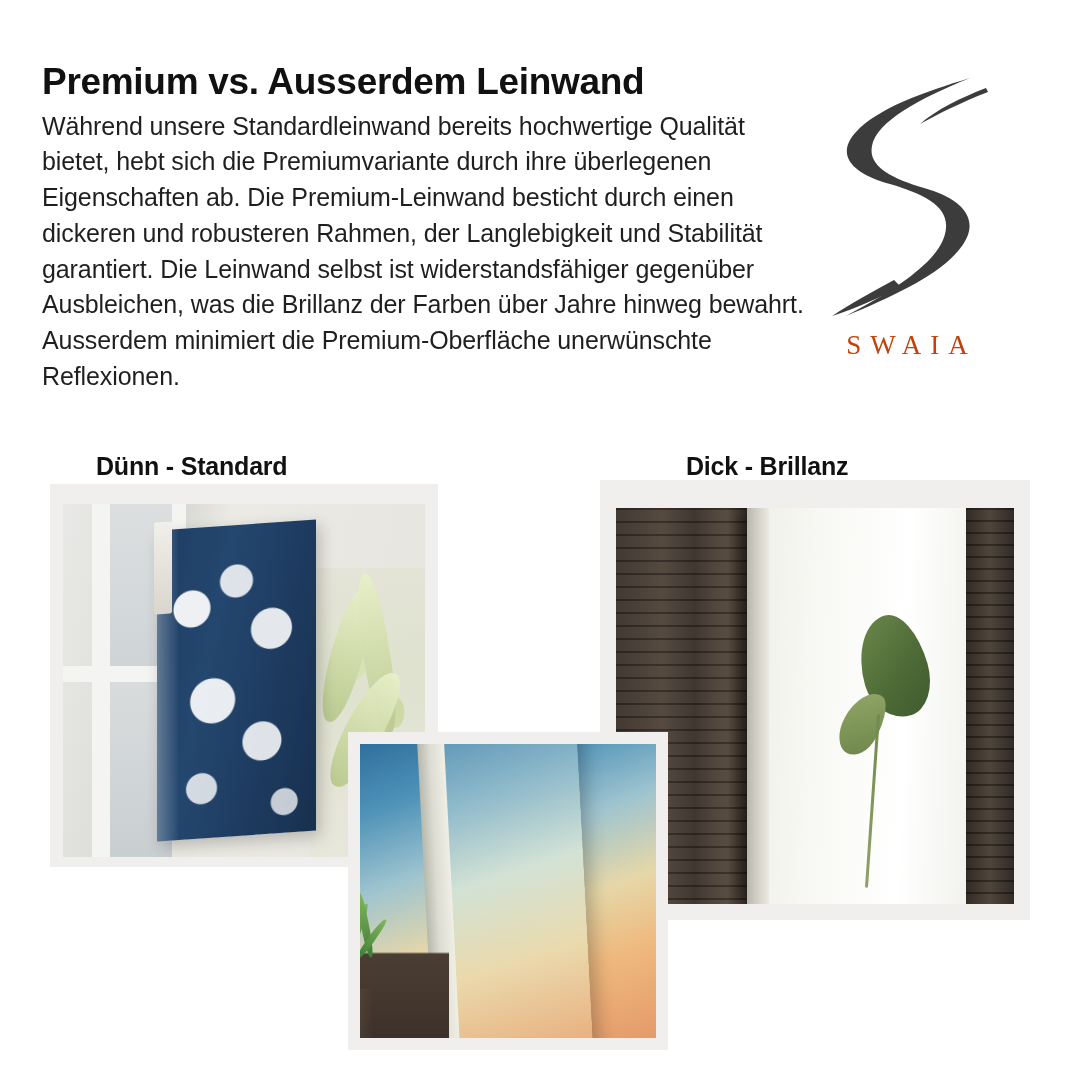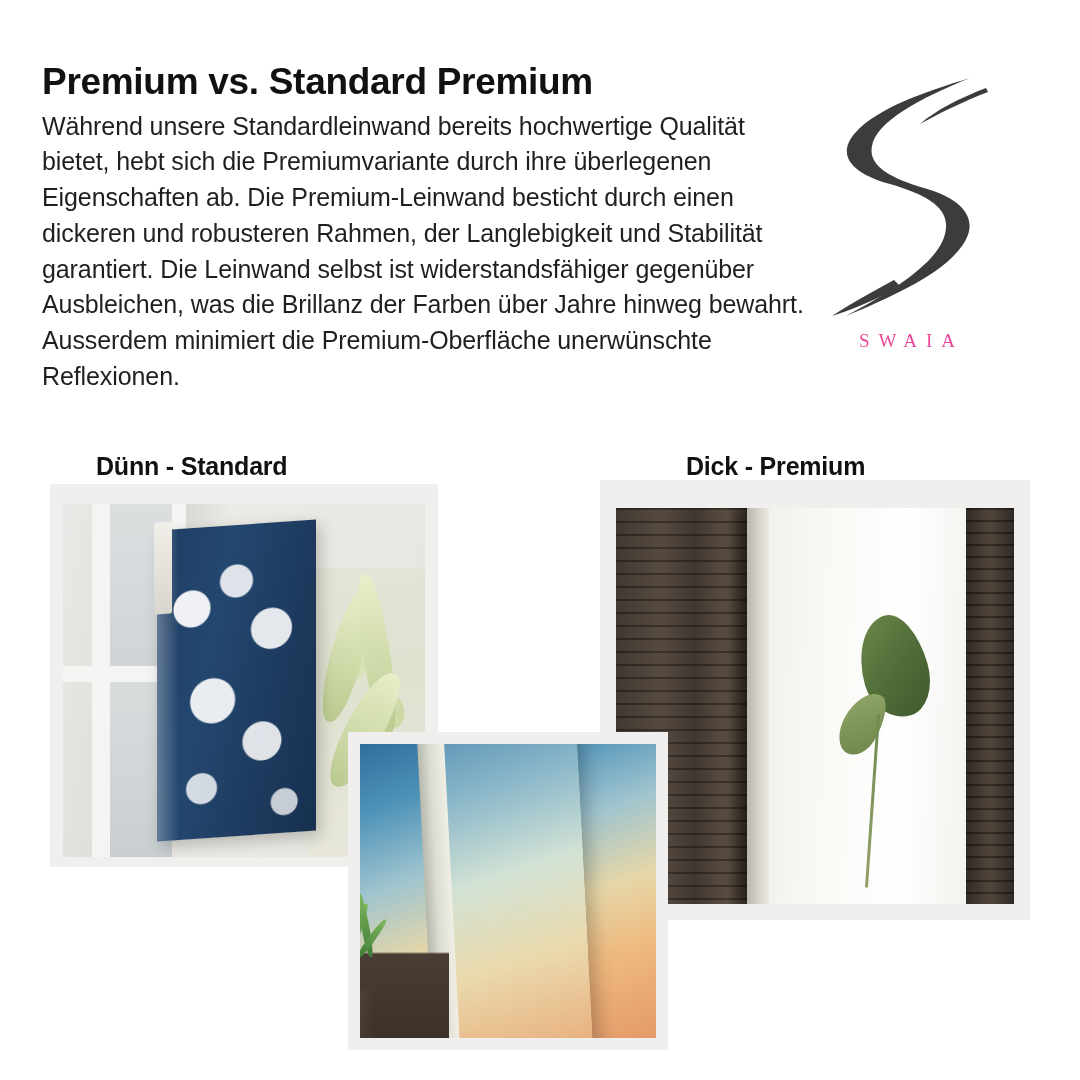"Premium vs. Standard Premium" h1.title { text: Standard Premium -> Ausserdem Leinwand }
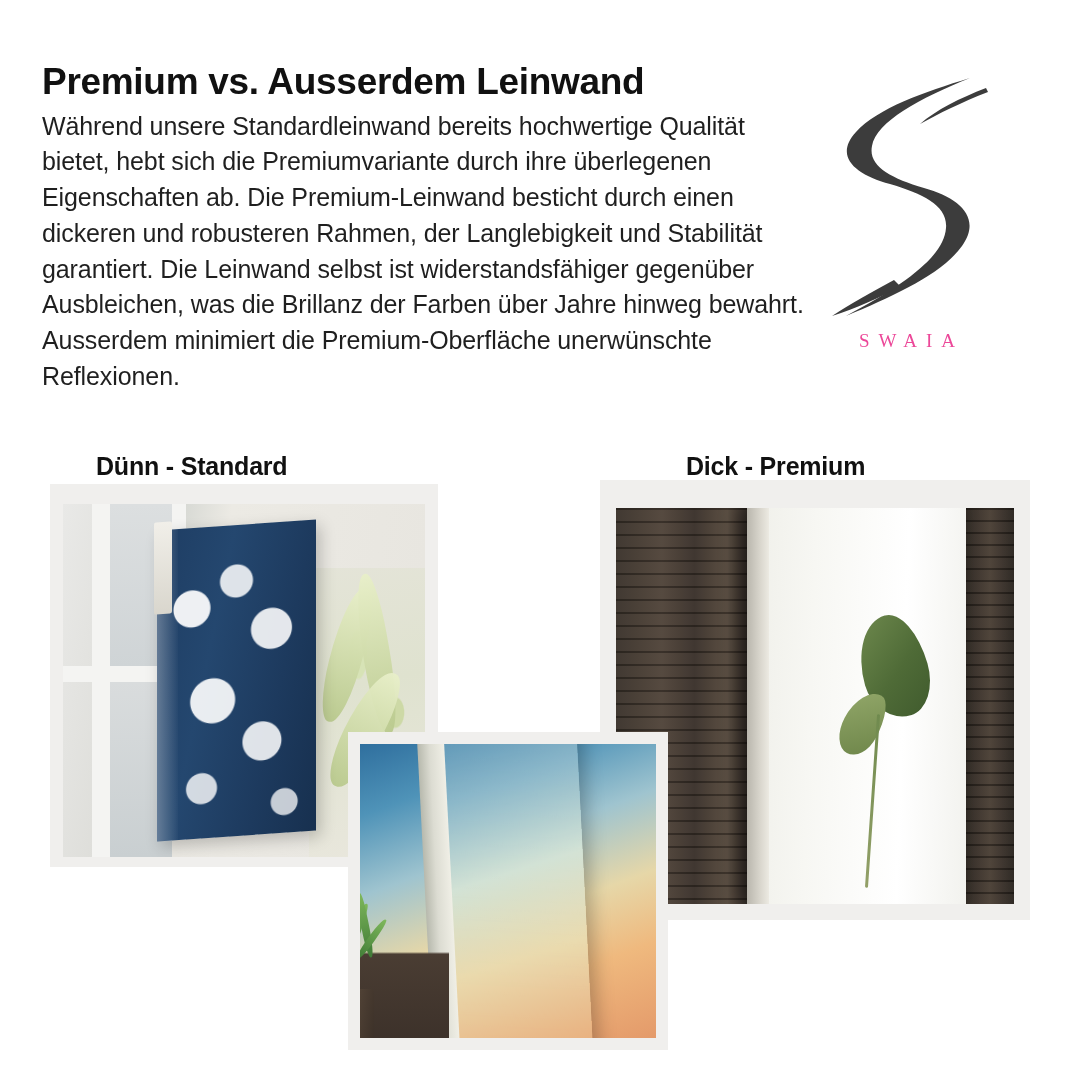"SWAIA" .logo-word { color: #ec4899 -> #c2410c; font-size: 19px -> 27px }
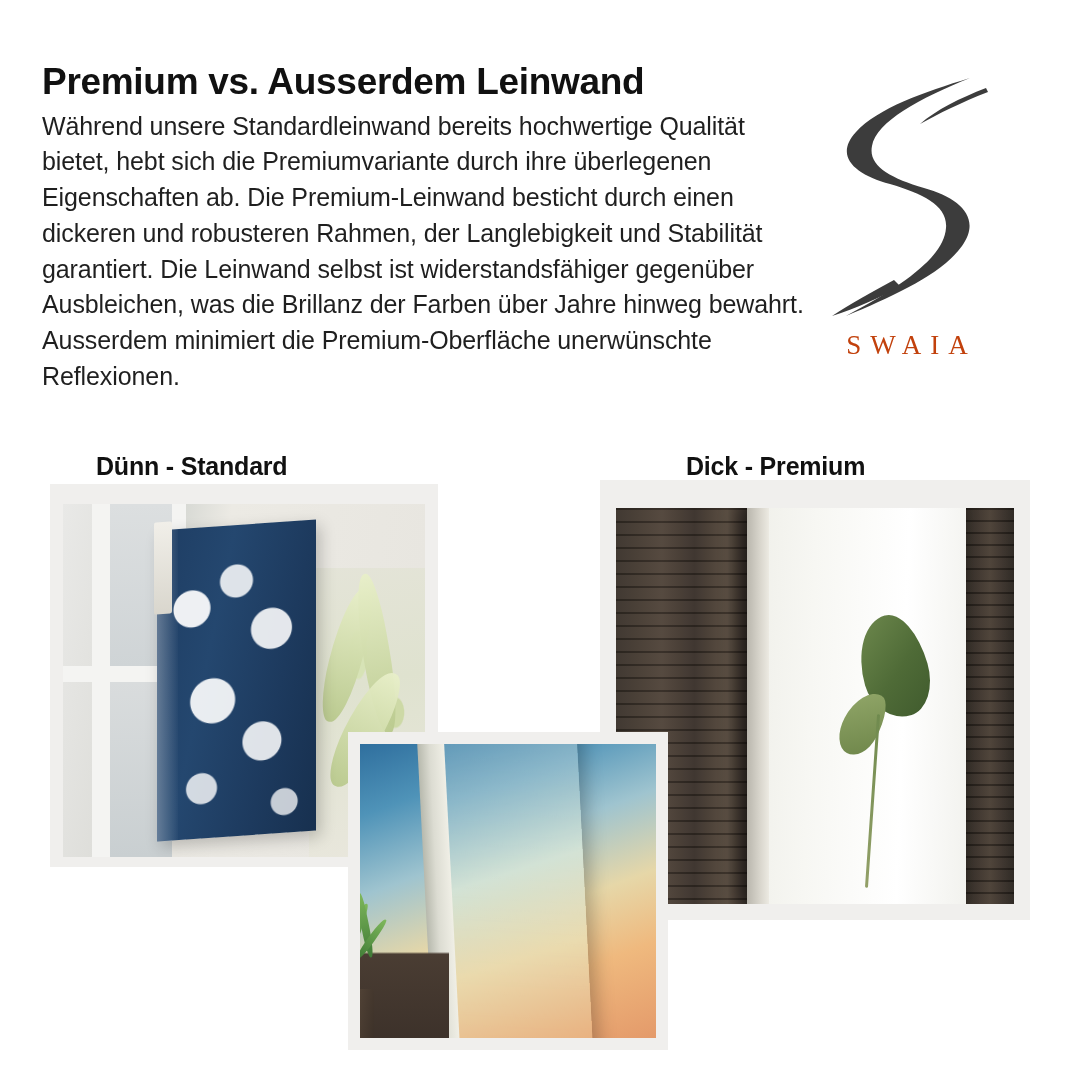"Dick - Premium" div.label-right { text: Premium -> Brillanz }
